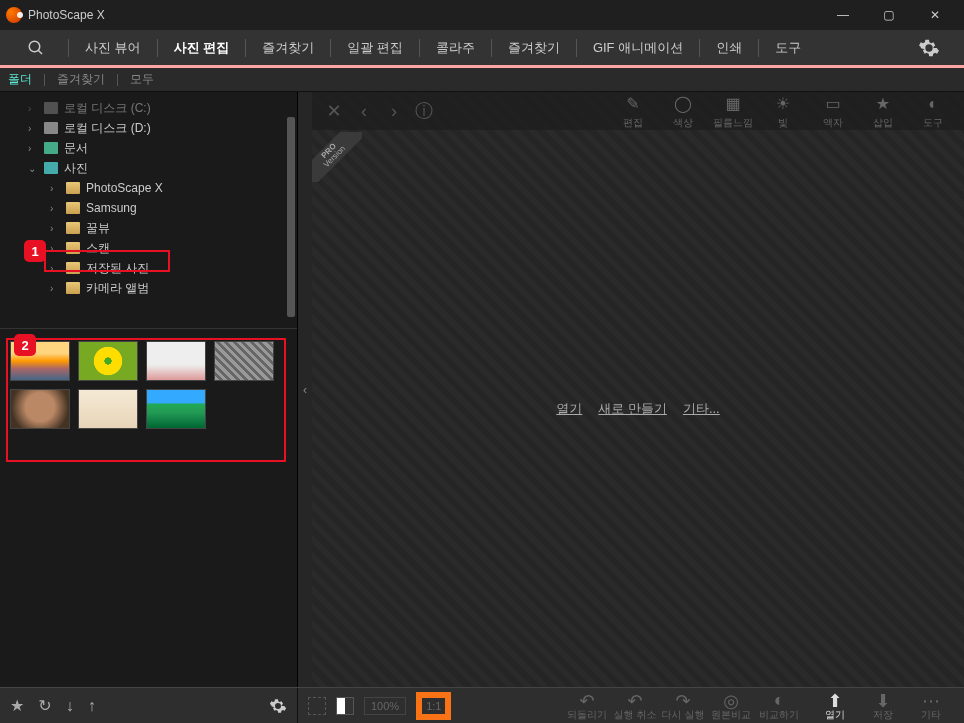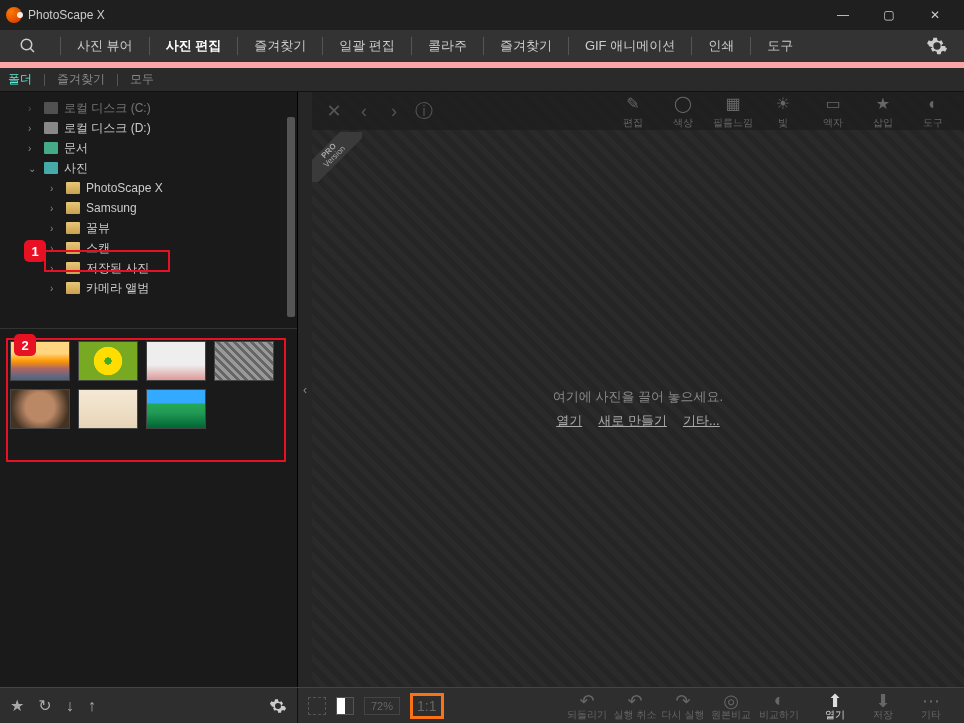"사진 뷰어" .mainmenu { border-bottom: 6px solid #fca5a5 -> 3px solid #fca5a5; padding: 0 16px -> 0 24px }
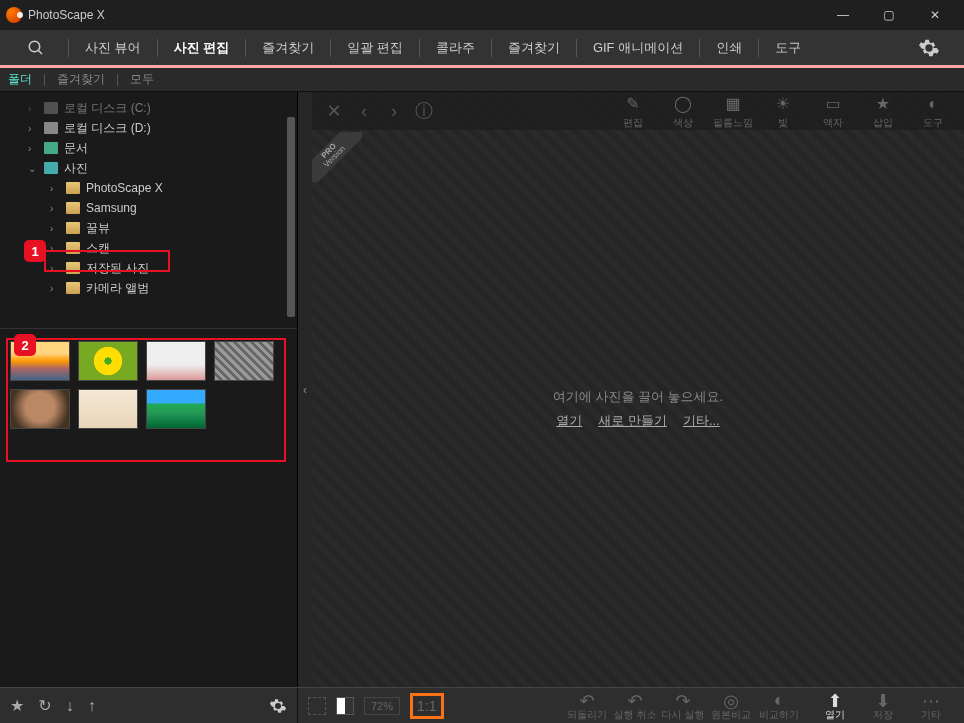"여기에 사진을 끌어 놓으세요." div { html: <div>여기에 사진을 끌어 놓으세요.</div> -> none }
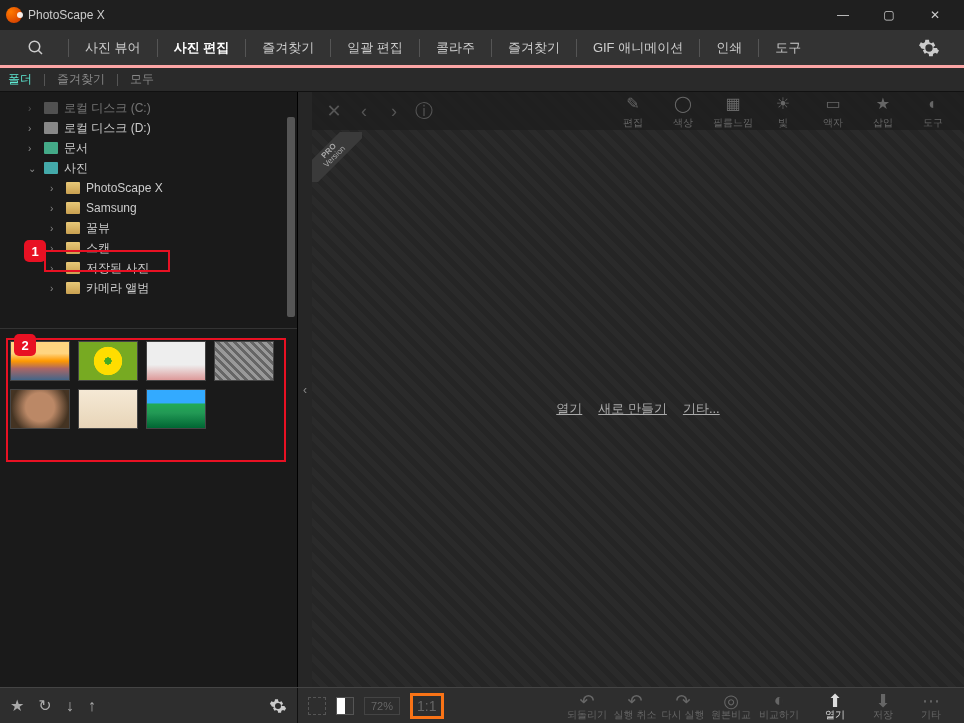"72%" div.zoom-box { text: 72% -> 100% }
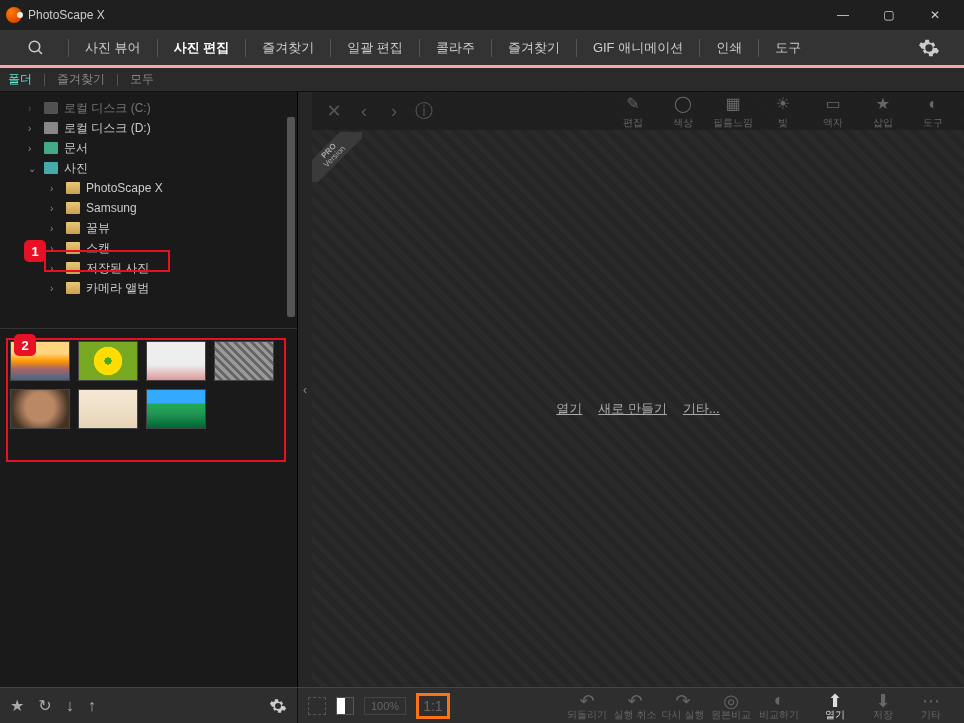"1:1" .ratio-box { border: 3px solid #f97316 -> 6px solid #f97316; font-size: 14px -> 11px }
